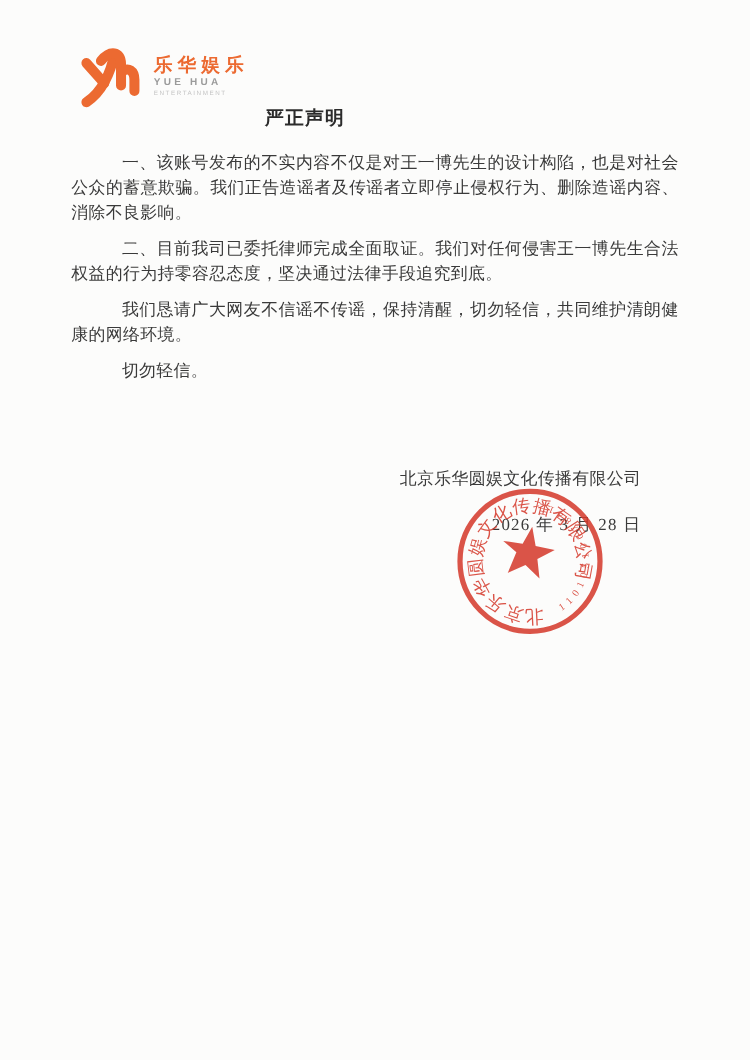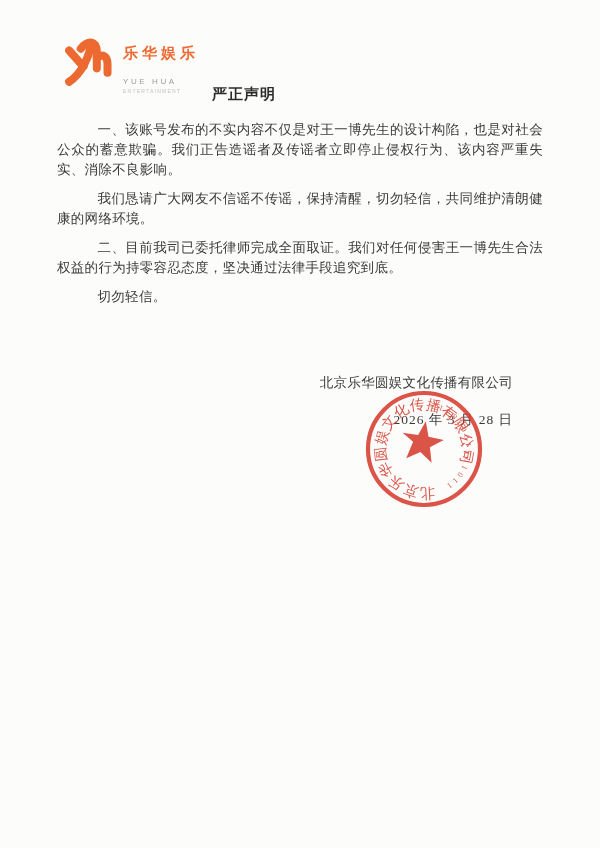"YUE HUA" .logo-en { font-weight: normal -> bold; margin-top: 16px -> 0 }
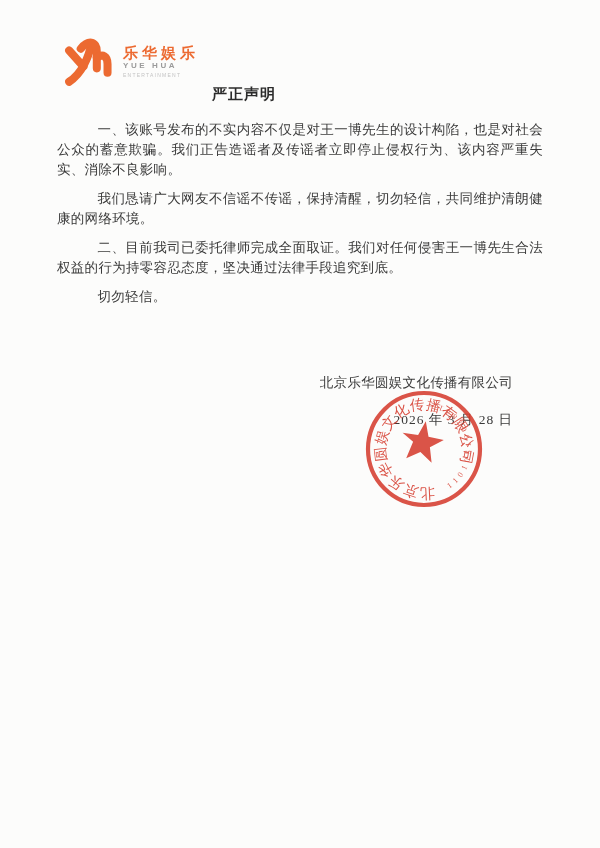"一、该账号发布的不实内容不仅是对王一博先生的设计构陷，也是对社会公众的蓄意欺骗。" p { text: 该内容严重失实 -> 删除造谣内容 }
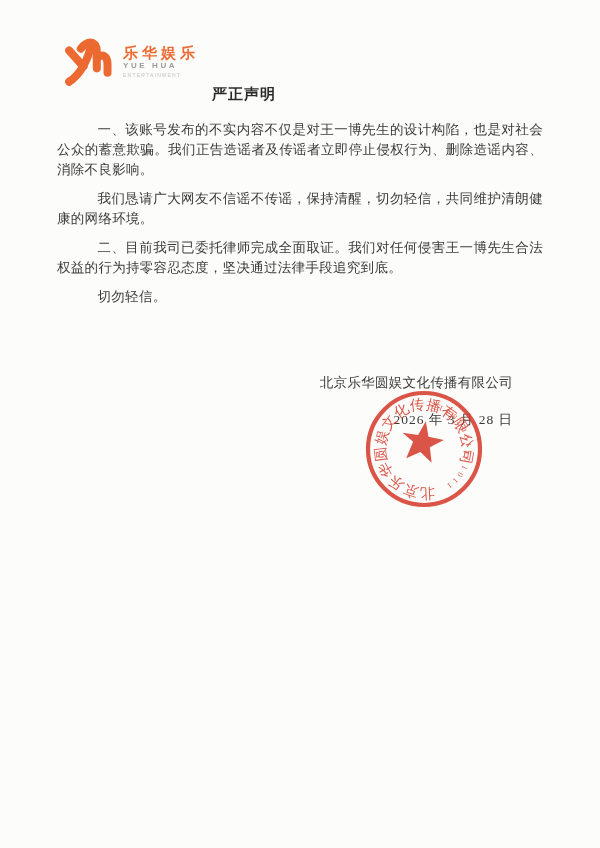"我们恳请广大网友不信谣不传谣，保持清醒，切勿轻信，共同维护清朗健康的网络环境。" p { order: before "二、目前我司已委托律师完成全面取证。我们对任何侵害王一博先生合法权益的行为持零容" -> after "二、目前我司已委托律师完成全面取证。我们对任何侵害王一博先生合法权益的行为持零容" }
